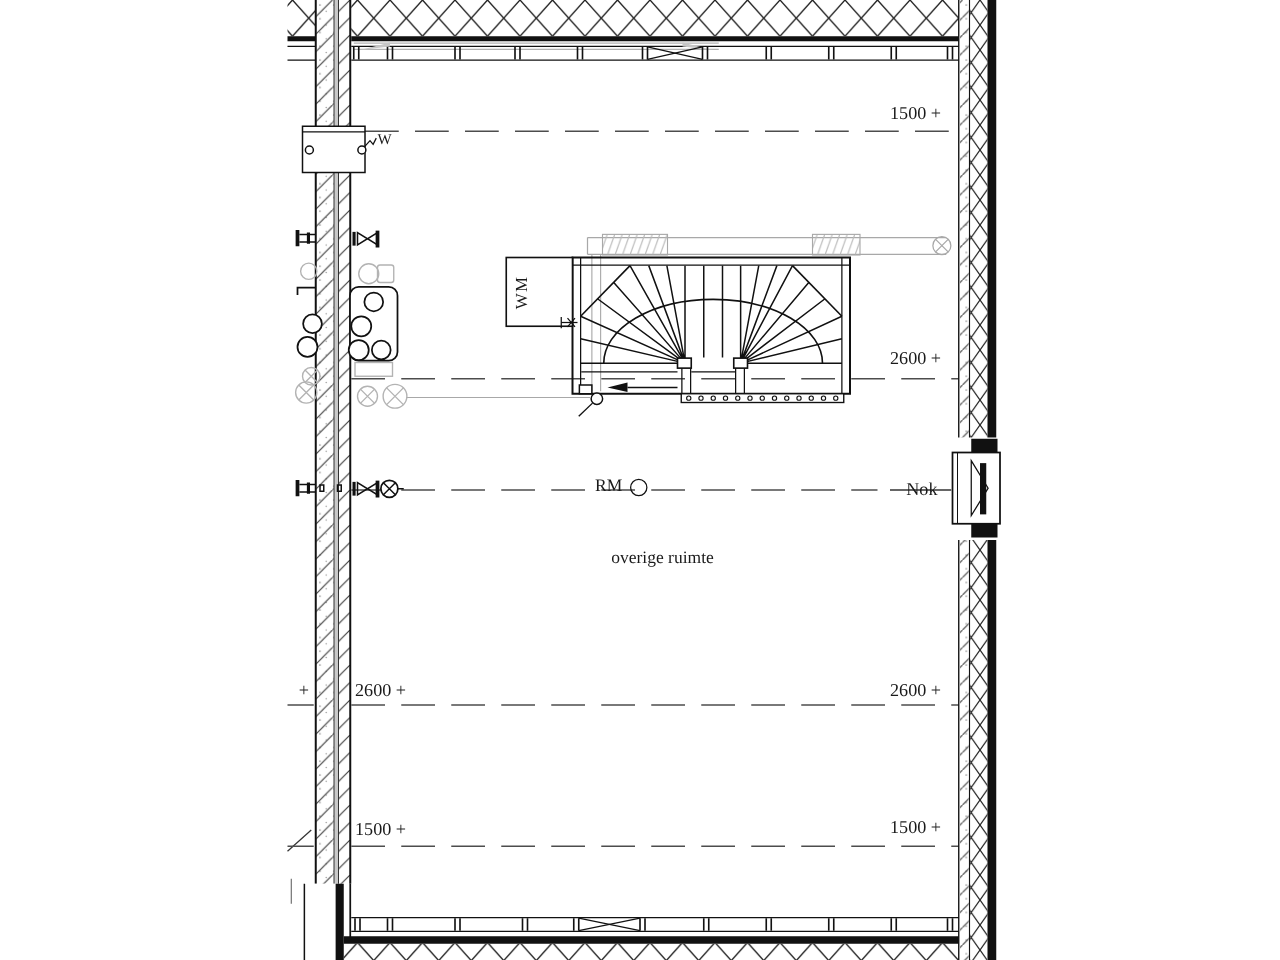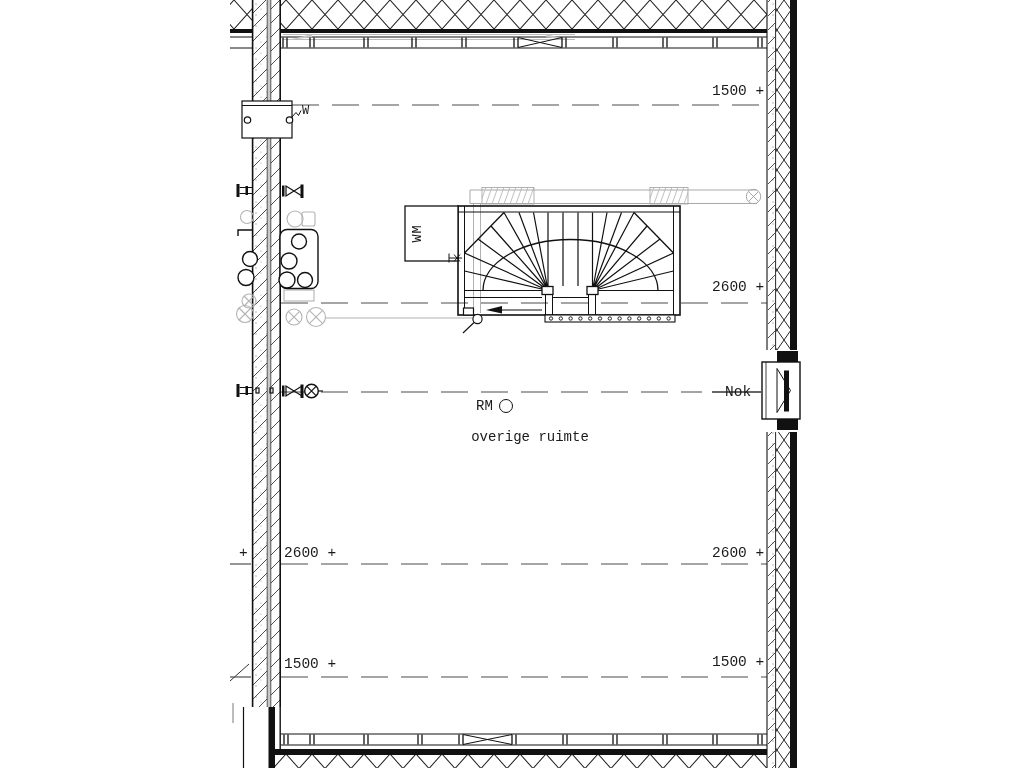"1500 +" #canvas { font-family: Liberation Mono, monospace -> Liberation Serif, serif }
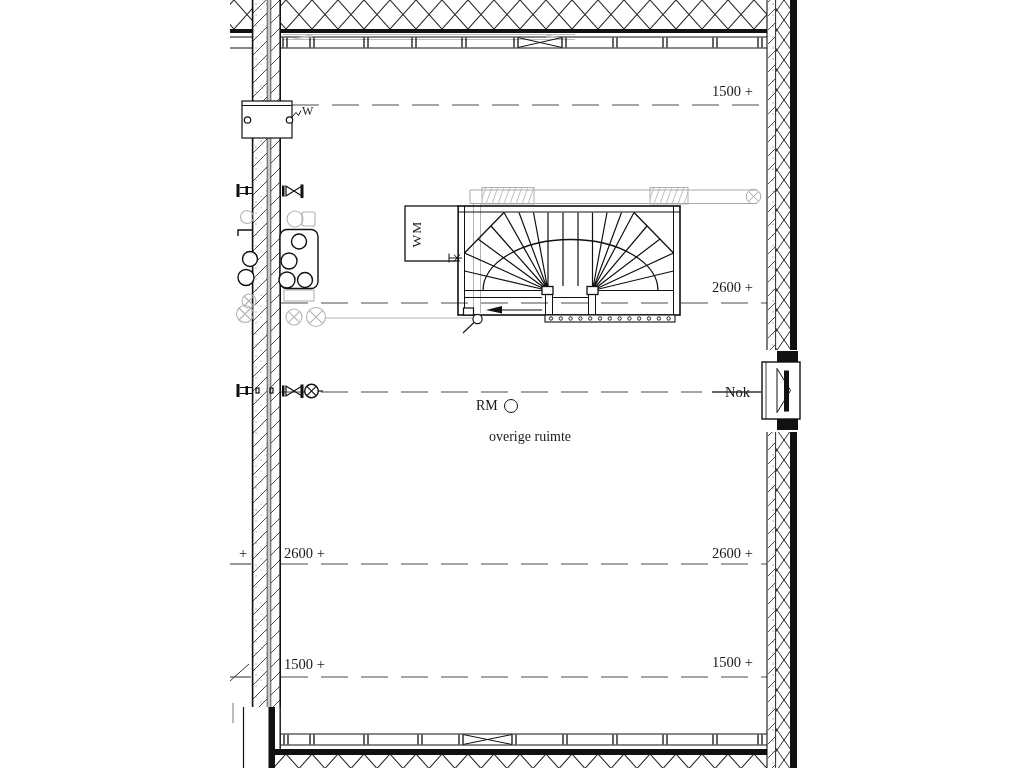"RM" .rm-wrap { margin-top: 16px -> none }
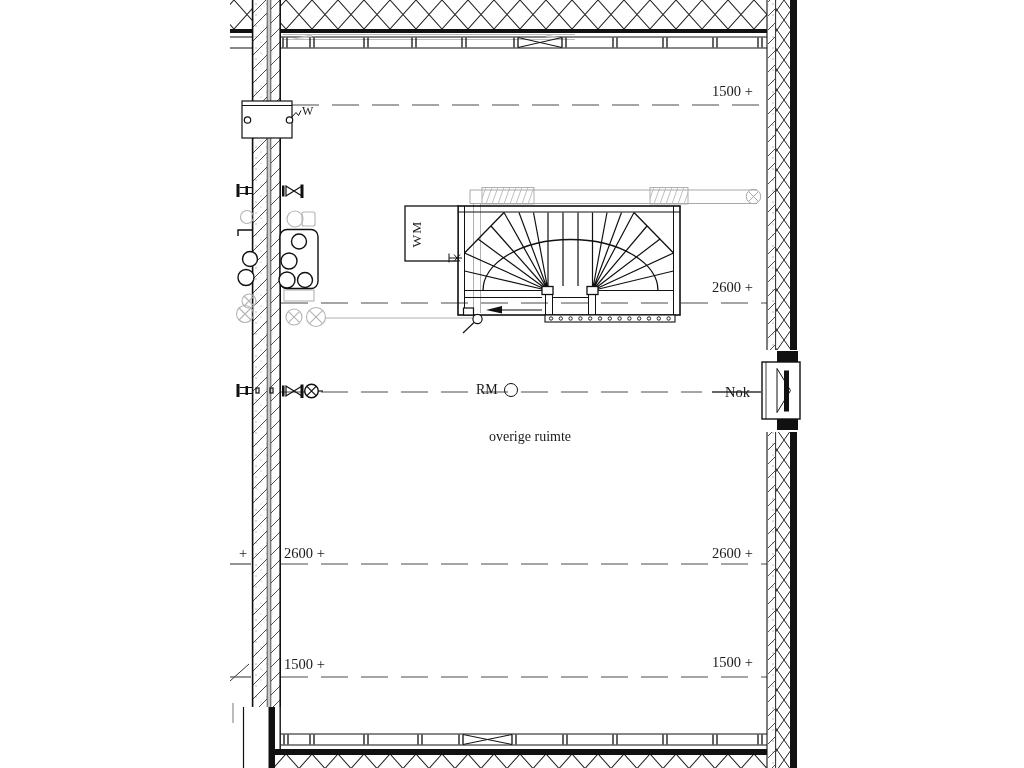"overige ruimte" .room-sub { top: 429px -> 439px }
